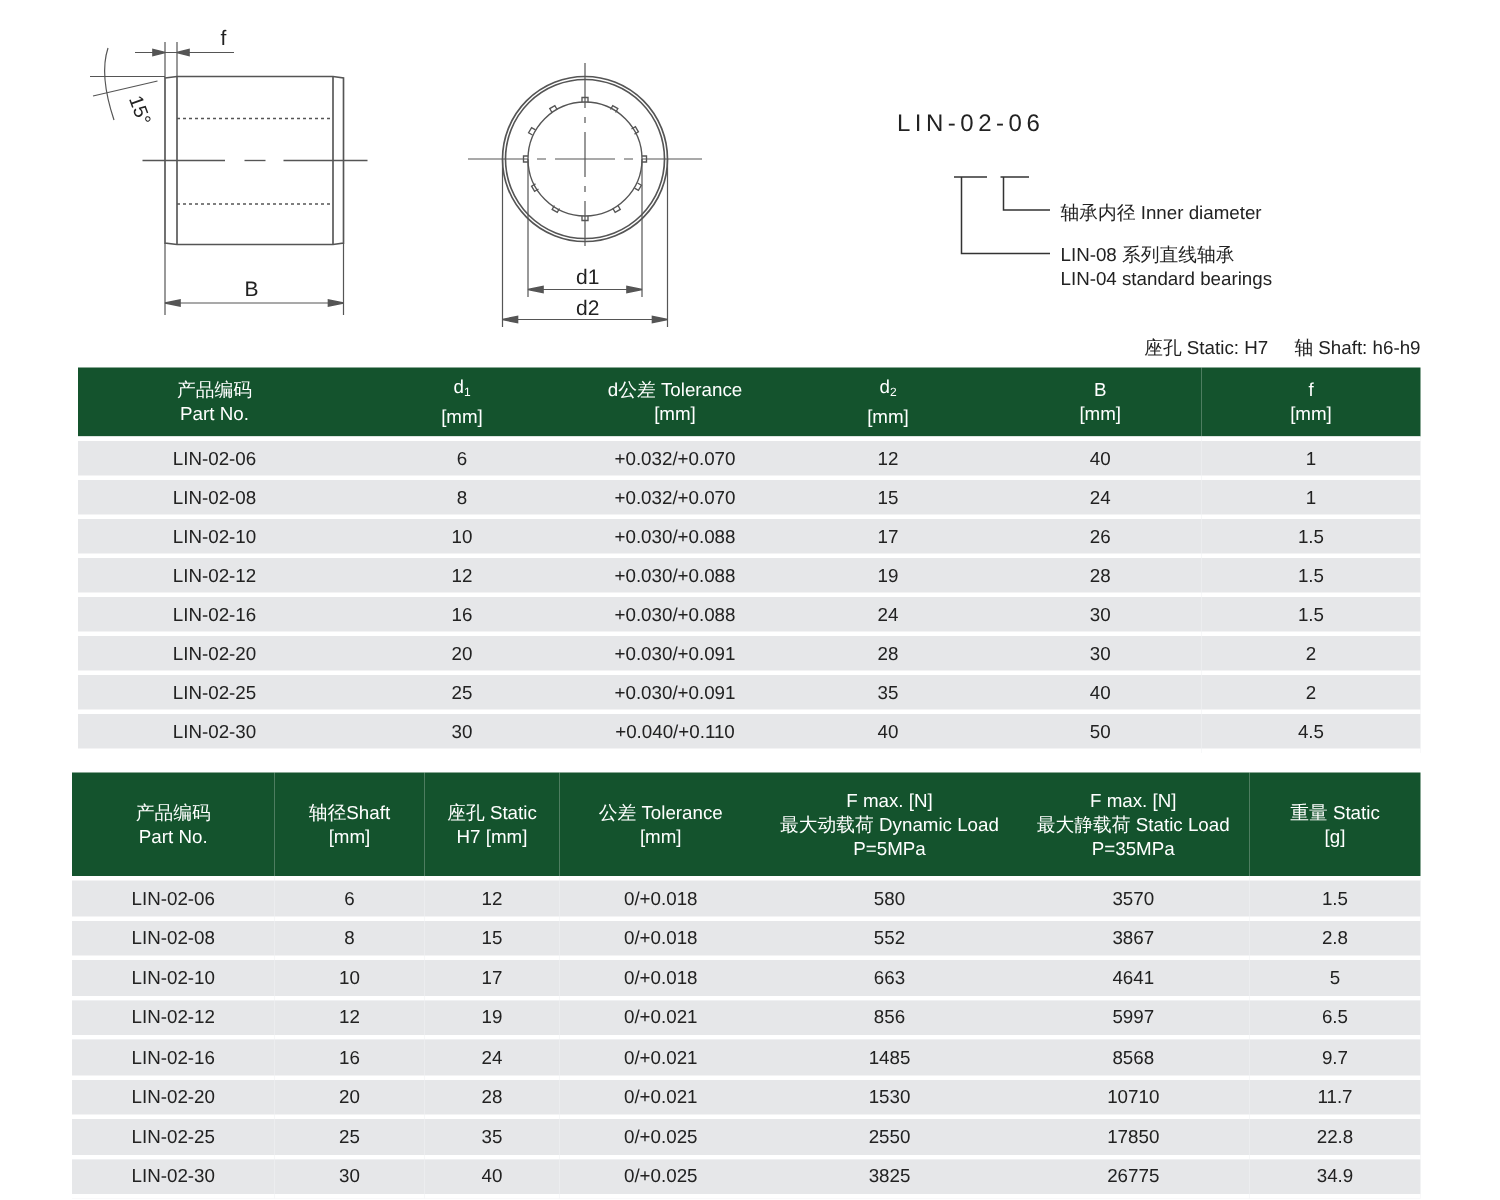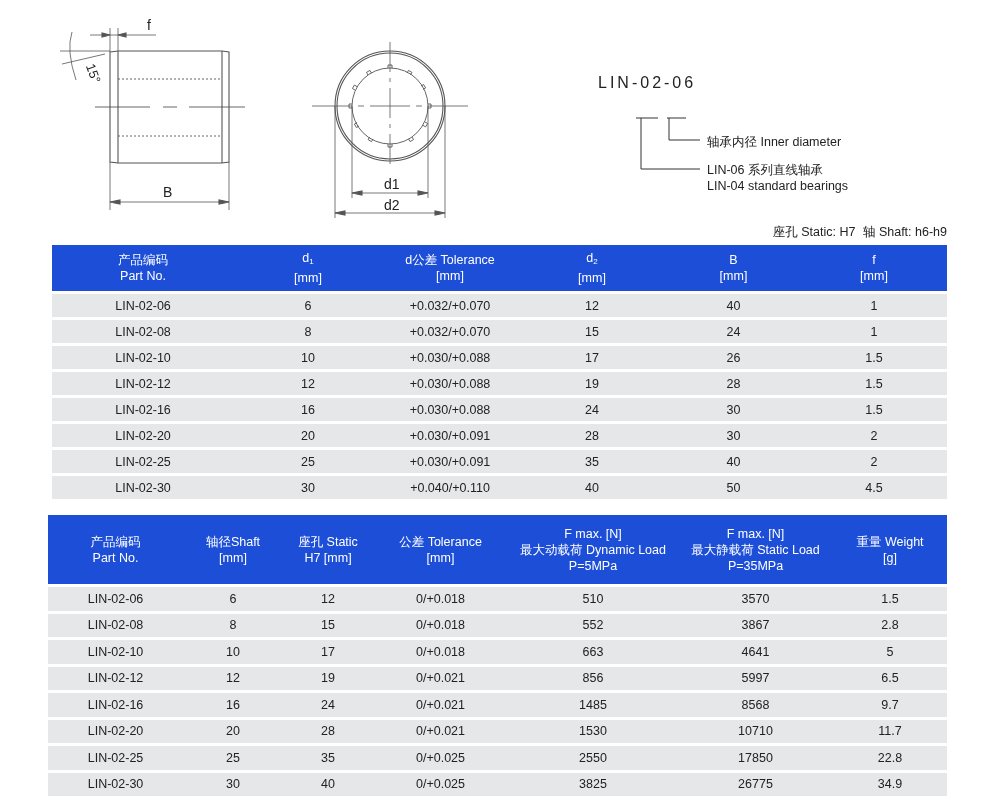"LIN-06 系列直线轴承" div.legend-text { text: LIN-06 -> LIN-08 }
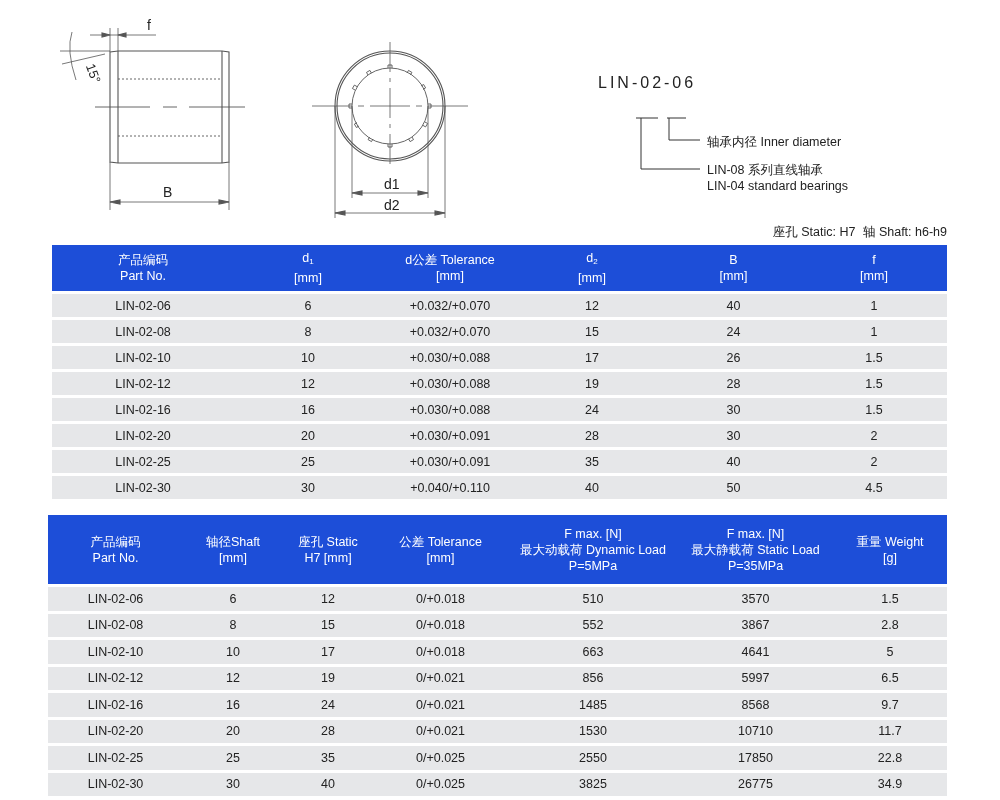"轴 Shaft: h6-h9" .fit-note span + span { margin-left: 4px -> 14px }
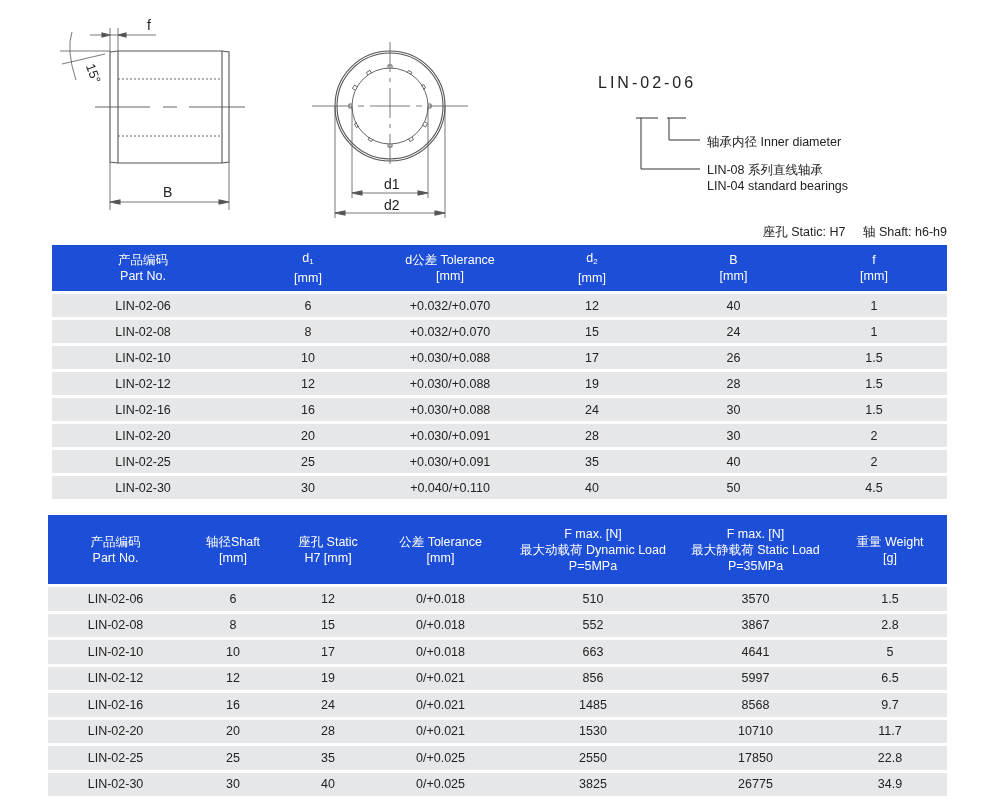"产品编码" table.spec th { background: #1d4ed8 -> #14532d }
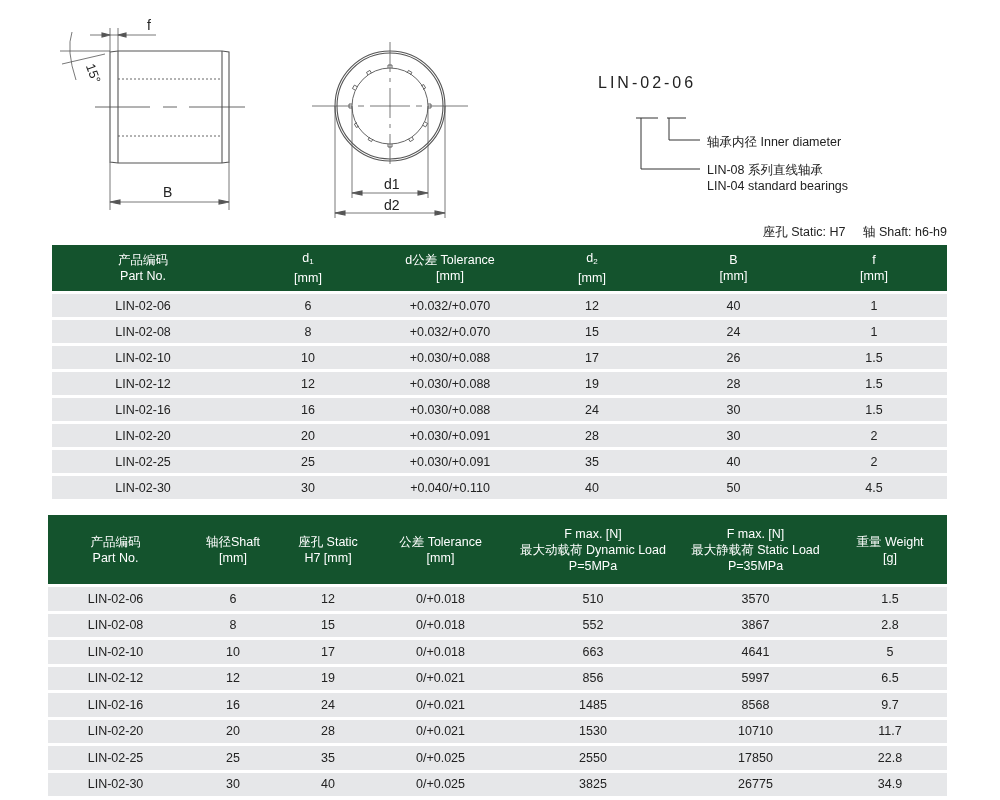"重量 Weight" span { text: Weight -> Static }
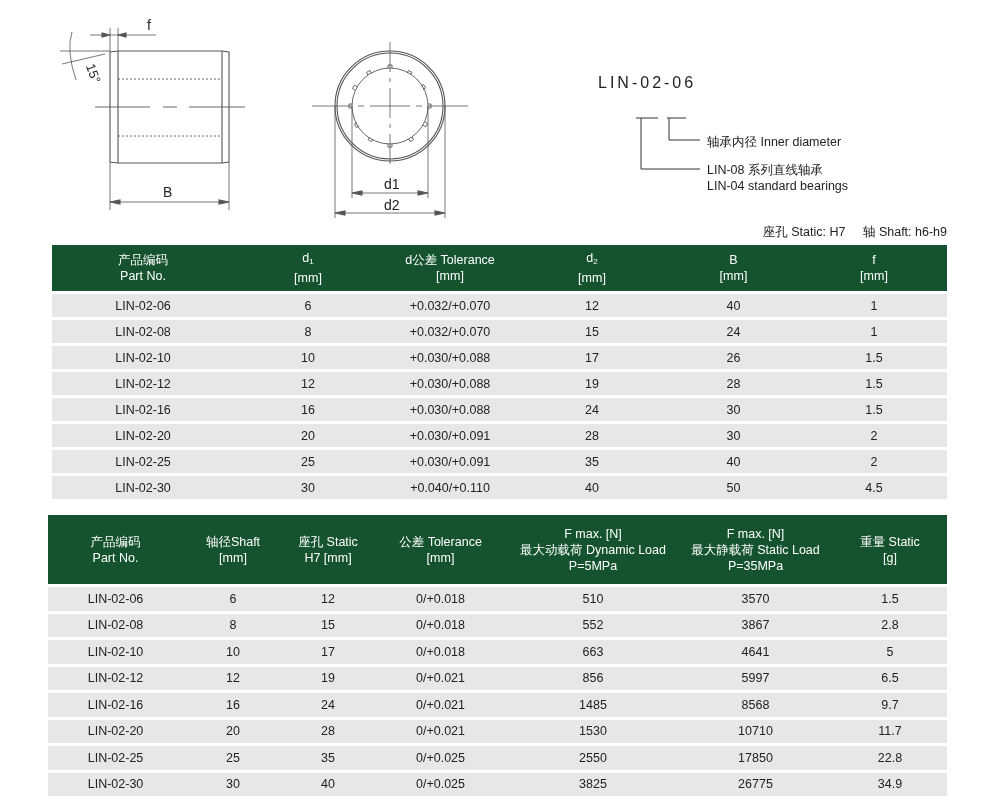"510" td { text: 510 -> 580 }
